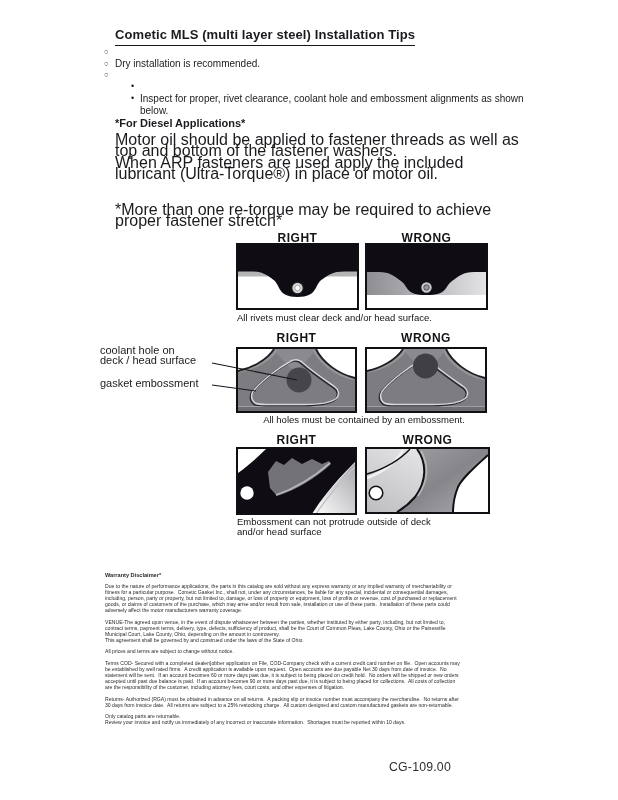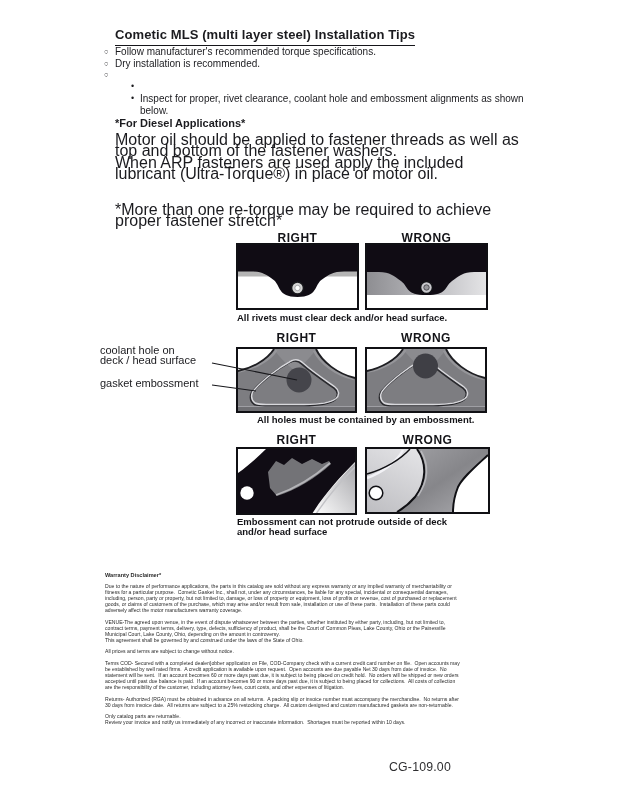"Follow manufacturer's recommended torque" span { html: <span>Follow manufacturer's recommended torque specifications.</span> -> none }
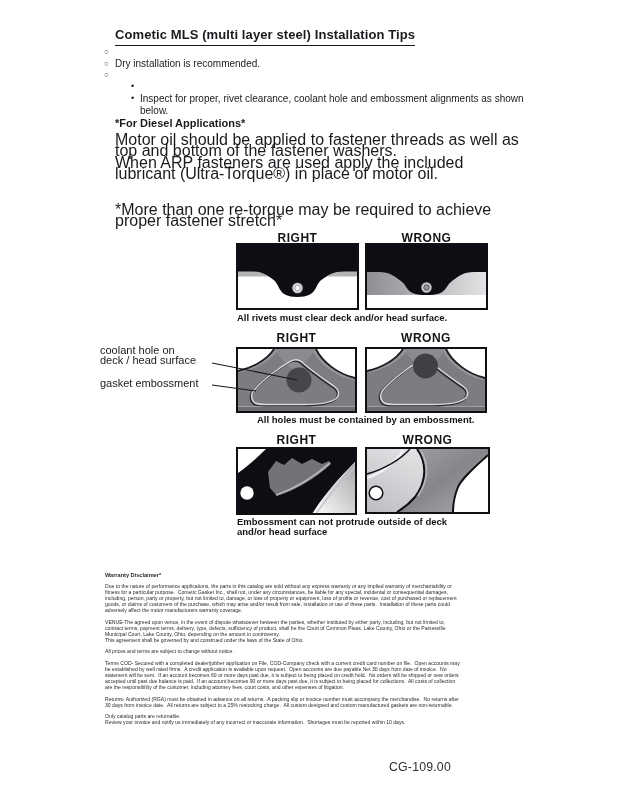"All rivets must clear deck" .dg-caption { font-weight: bold -> normal }
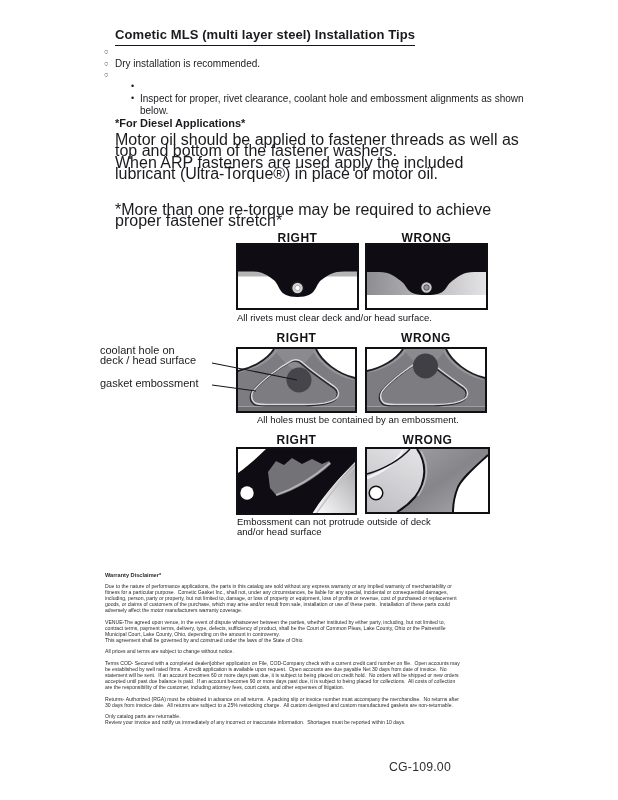"All holes must be contained" div.abs { left: 21px -> 3px; text-align: none -> center }
